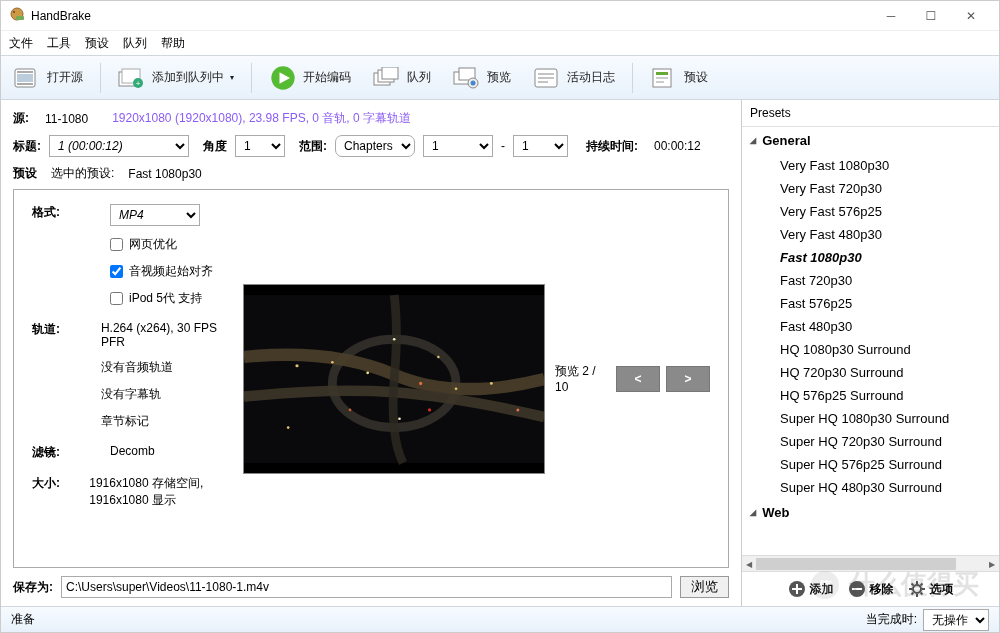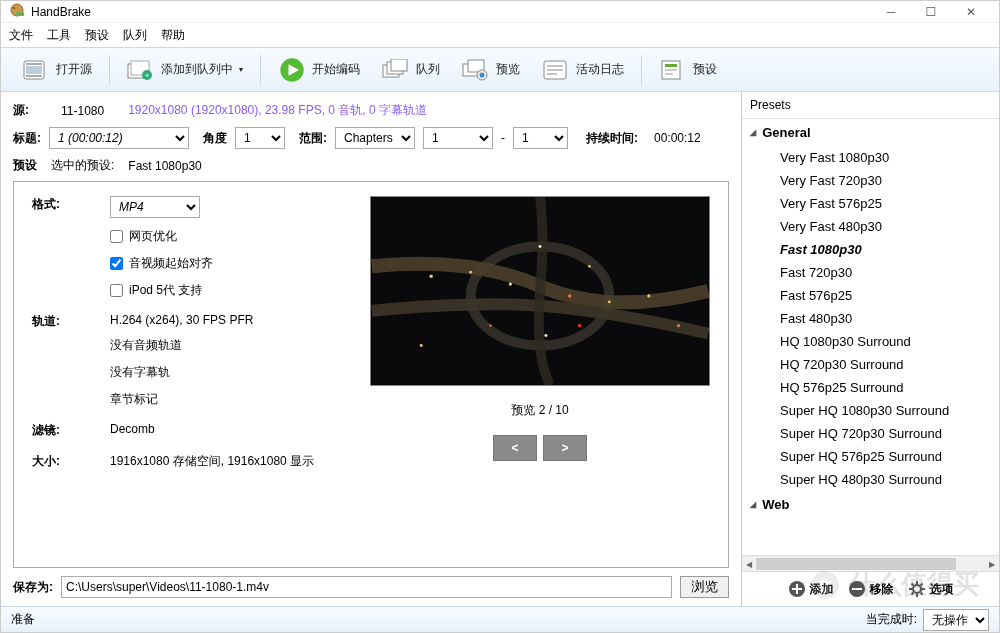"HandBrake" .titlebar { height: 22px -> 30px }
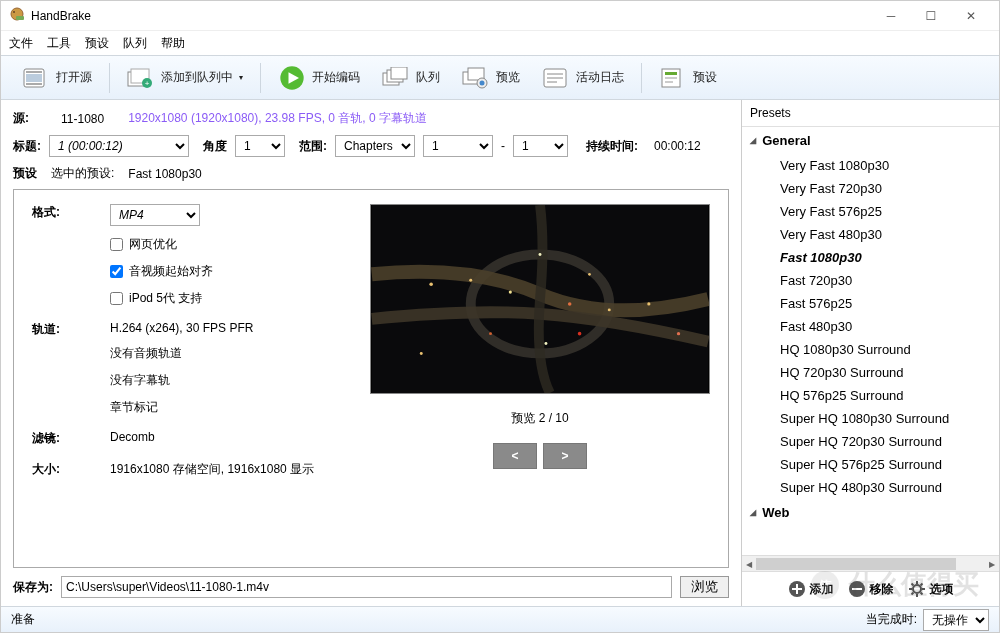"打开源" .toolbar { padding: 0 12px -> 0 3px }
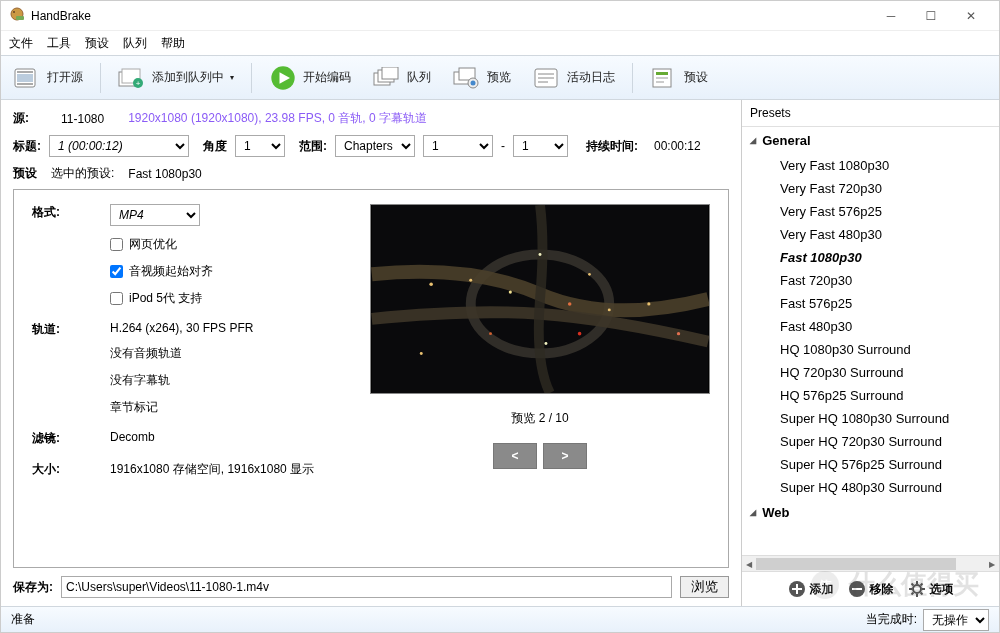"11-1080" span { margin-left: 24px -> 8px }
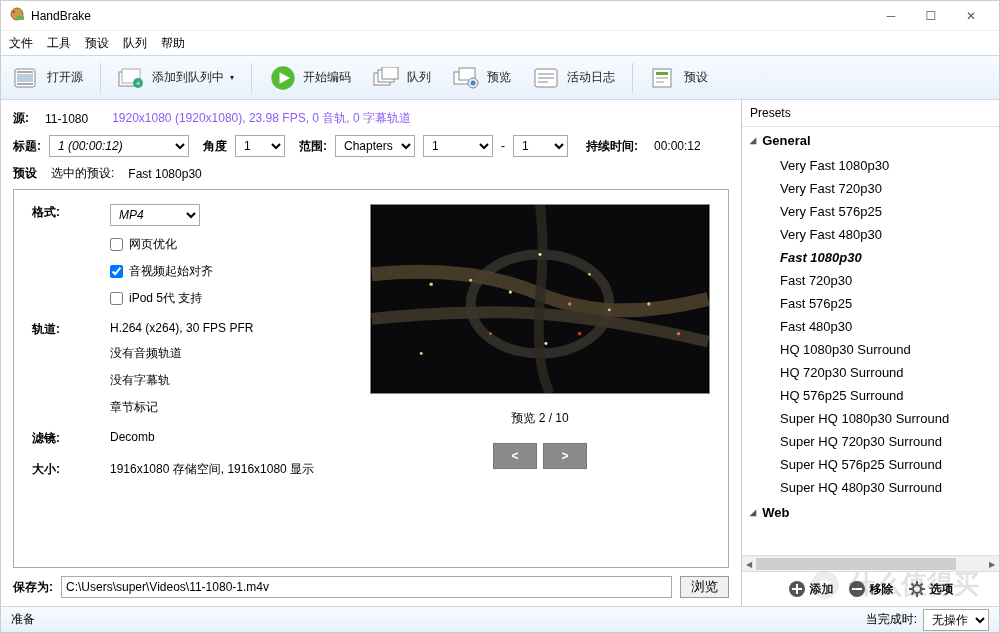"Chapters" select { border-radius: none -> 7px }
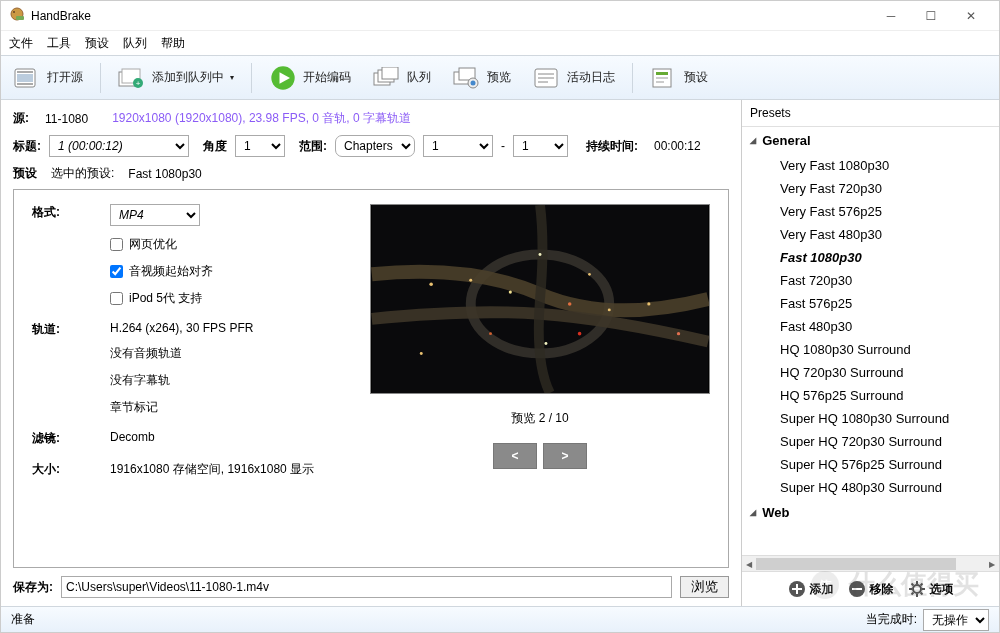"预览 2 / 10" .pane-right { flex-direction: column -> row; gap: 16px -> 10px }
